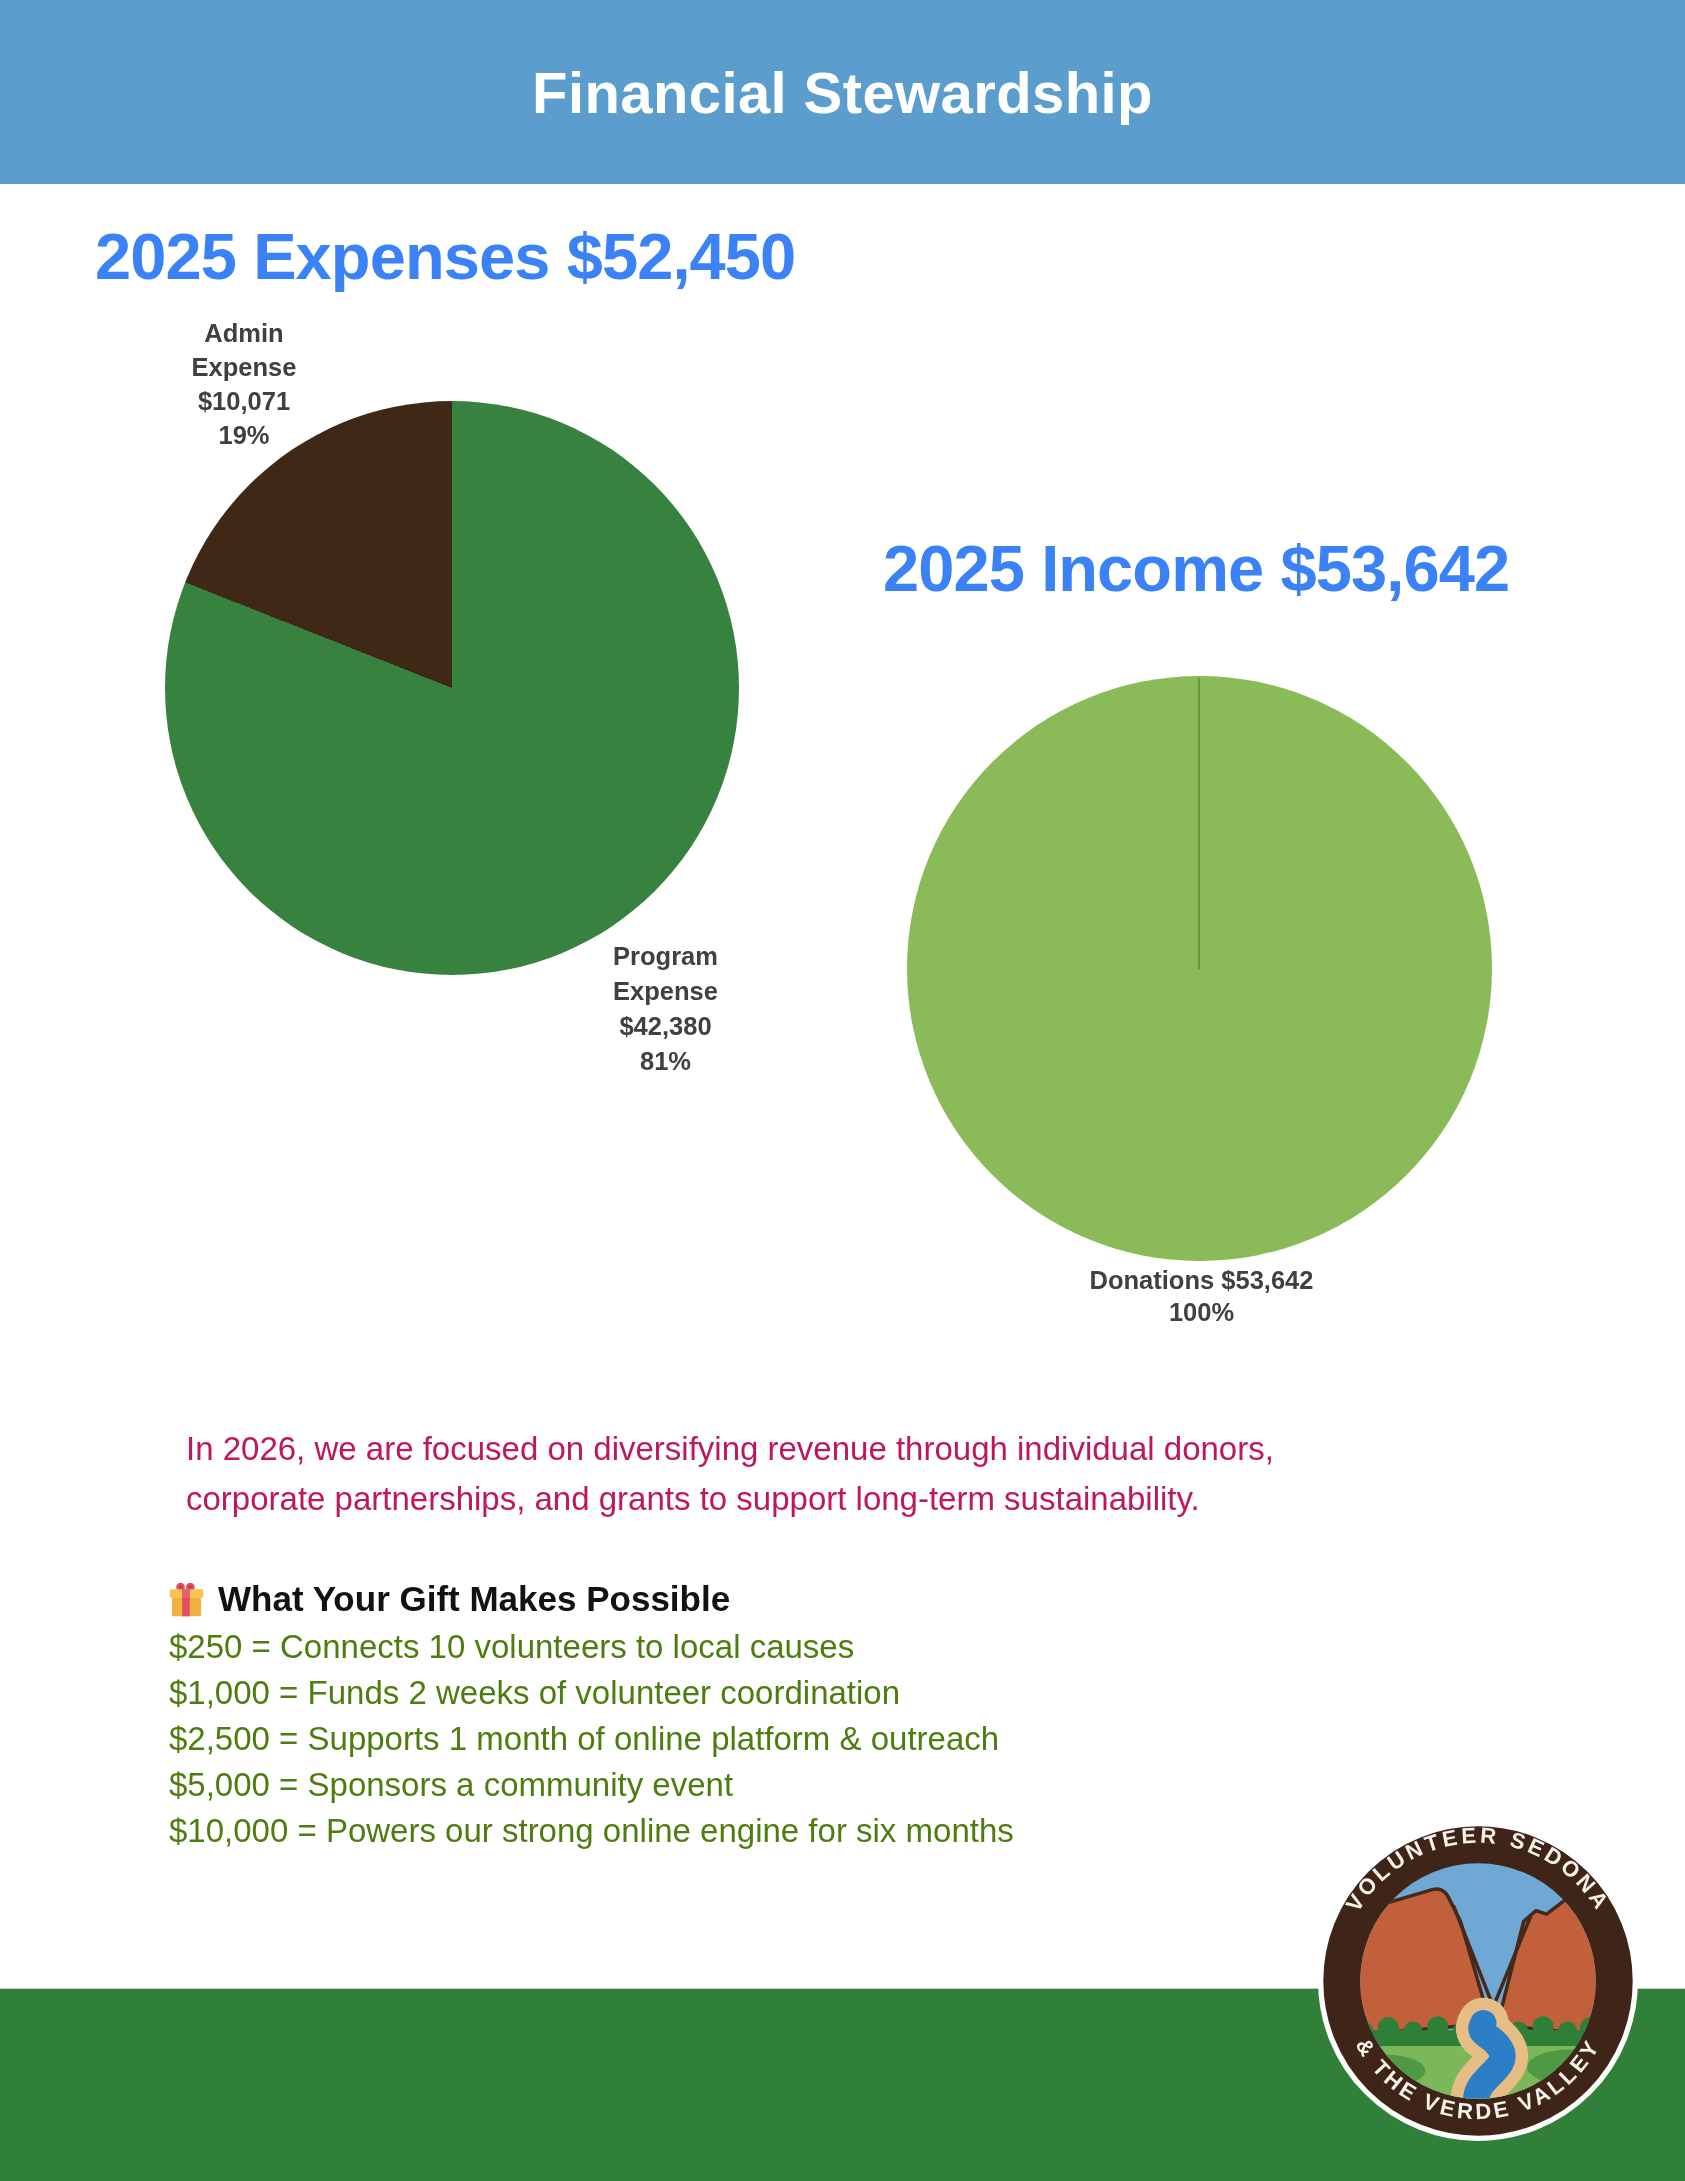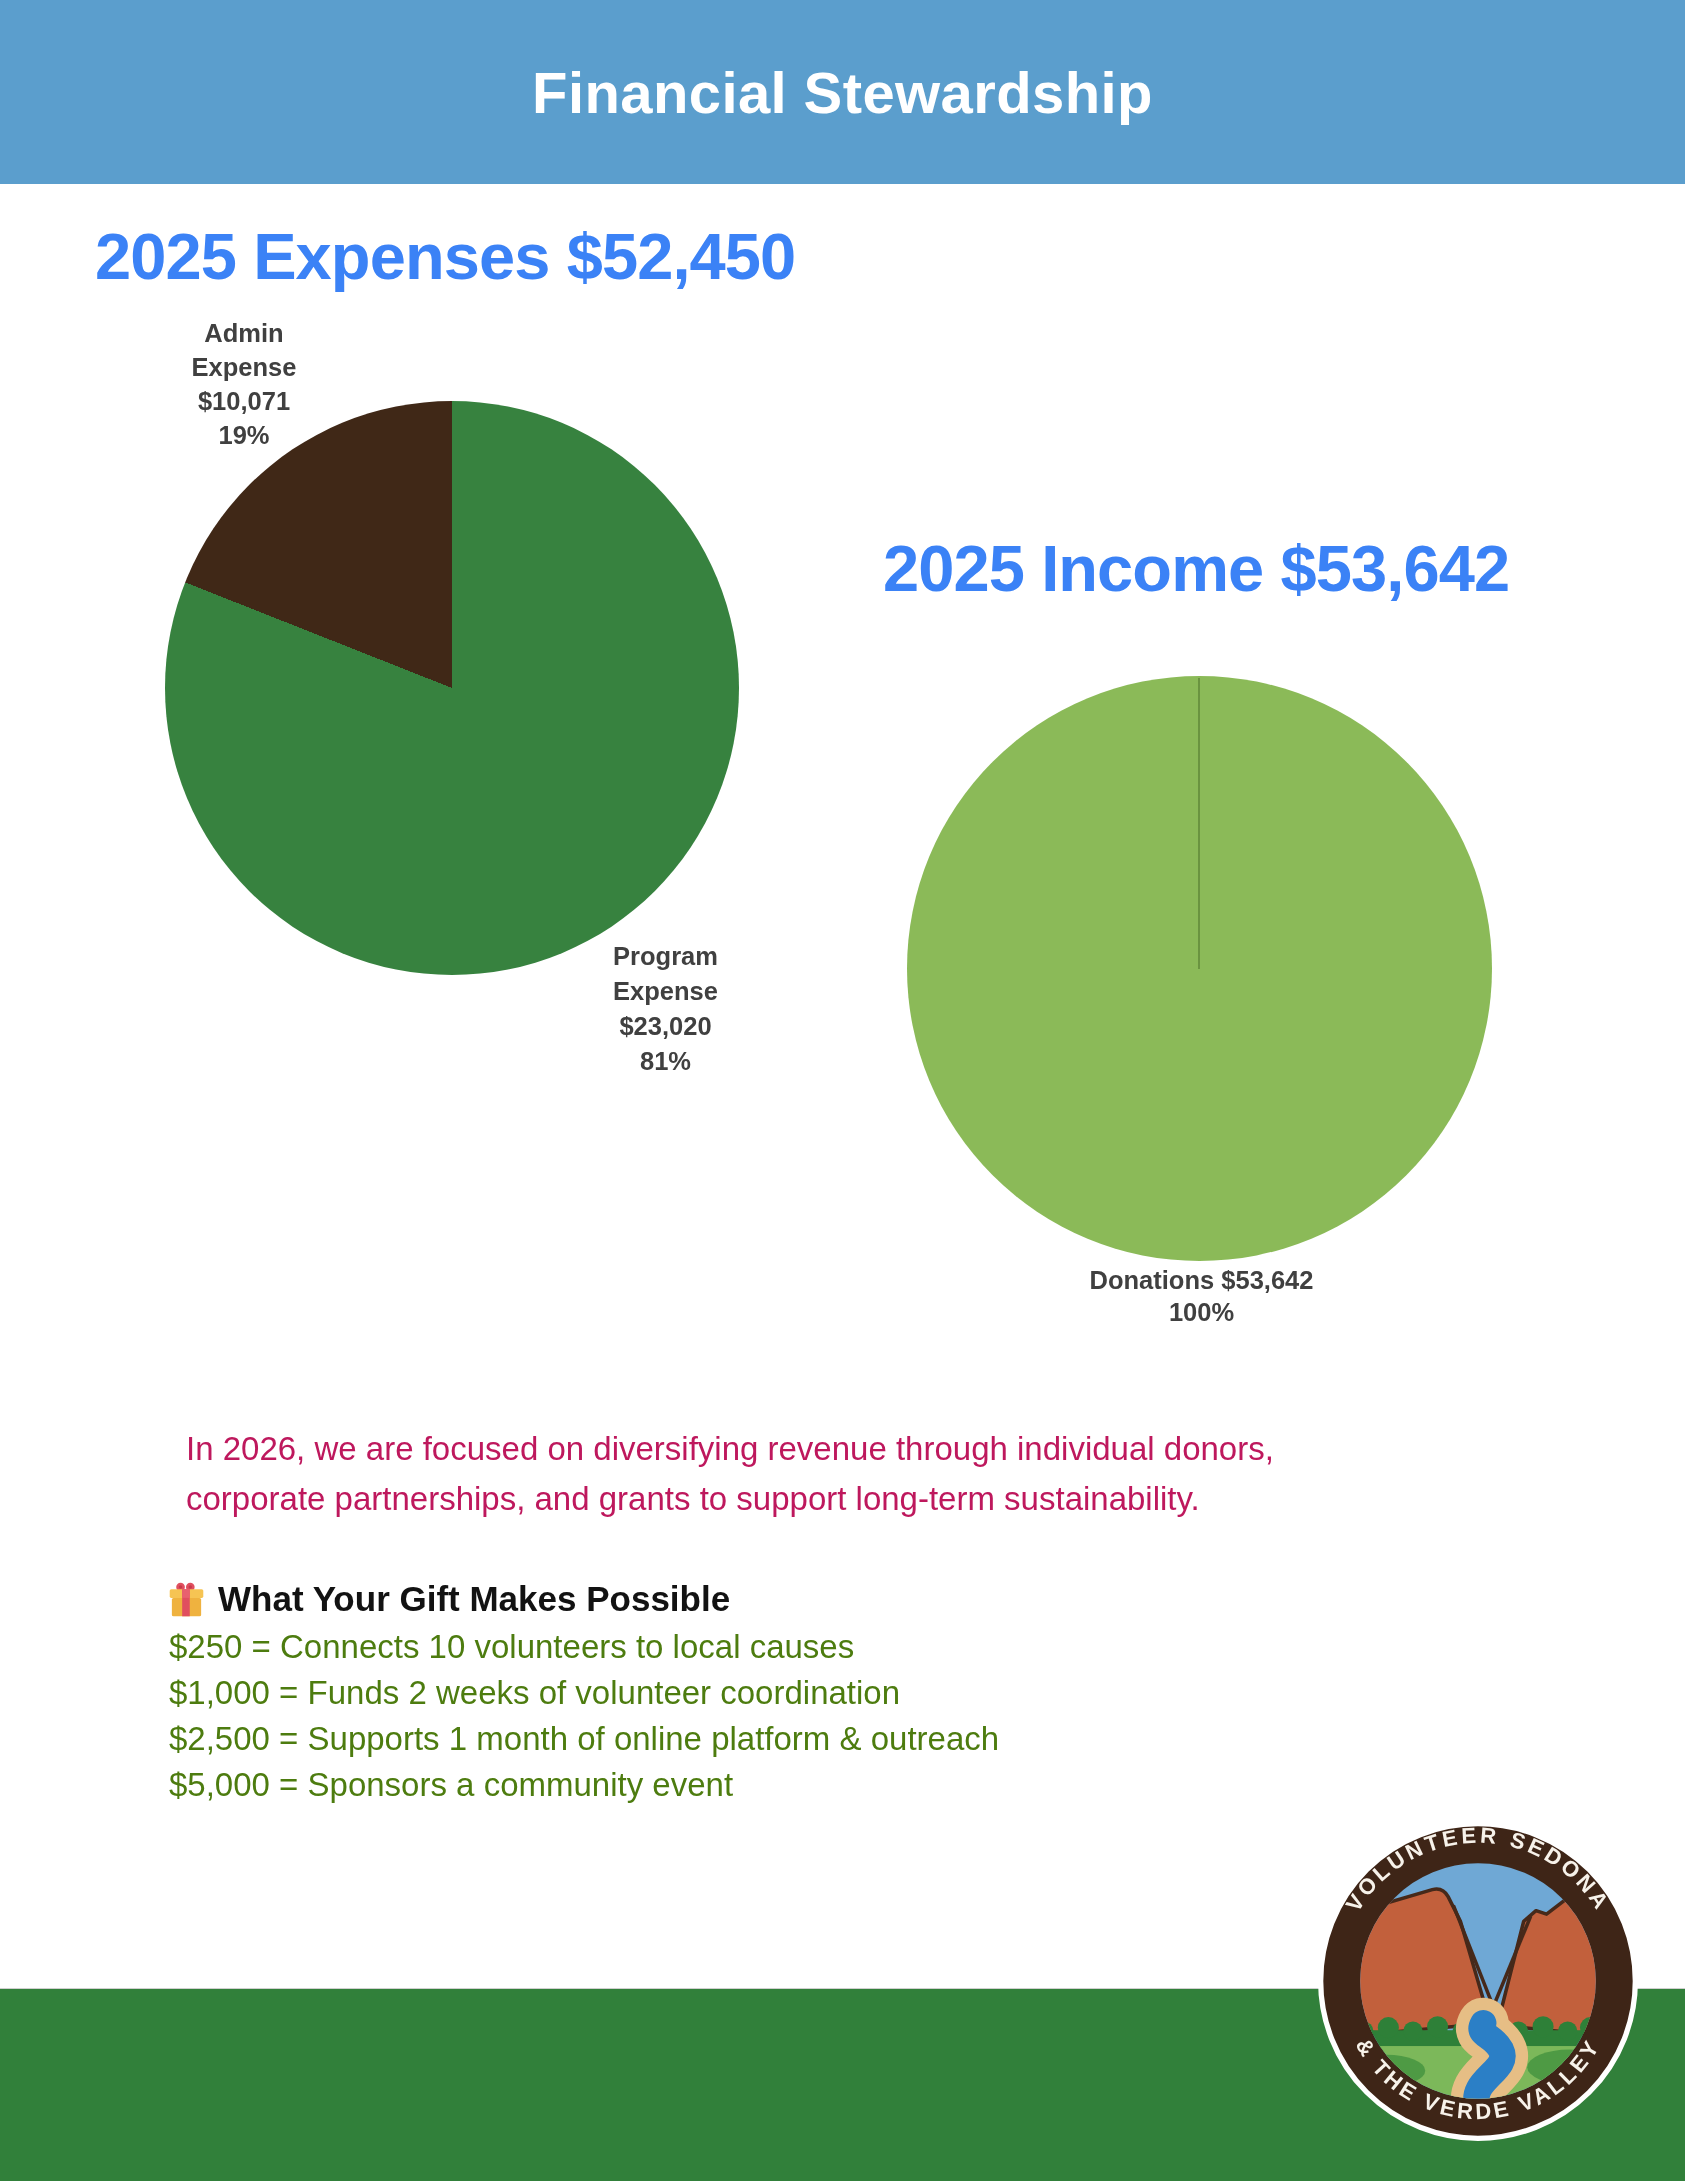"$23,020" span { text: $23,020 -> $42,380 }
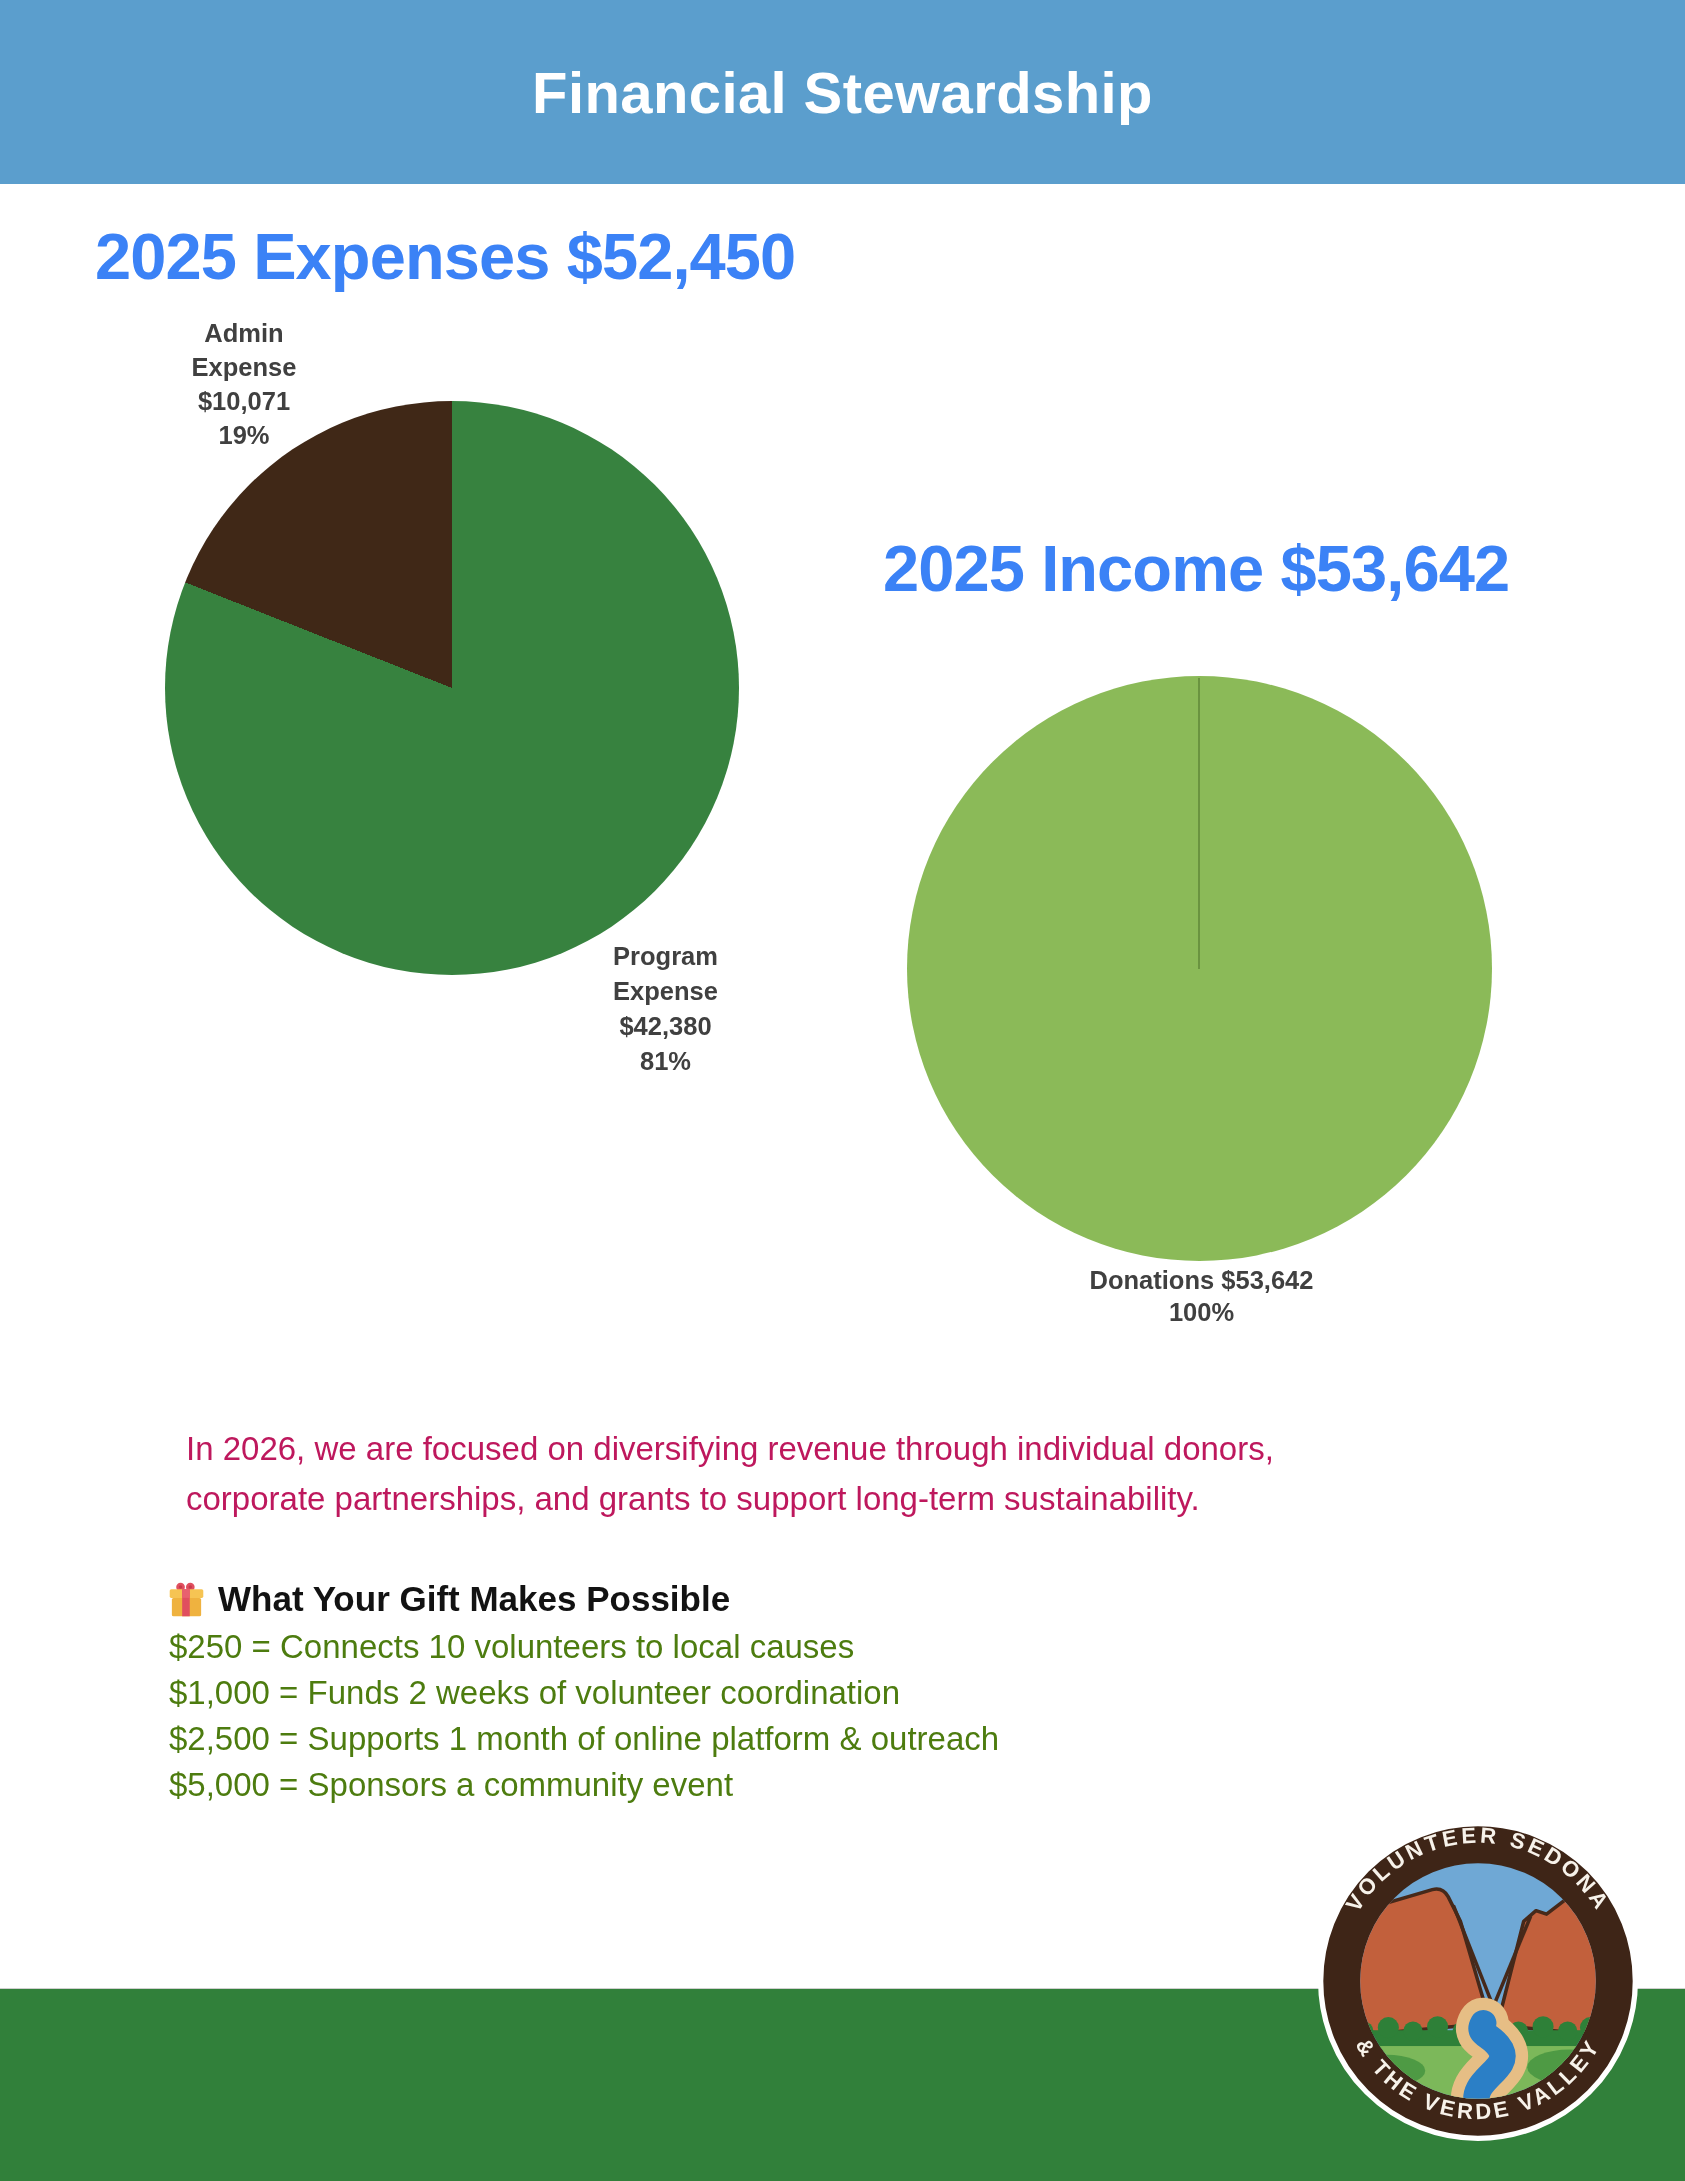"$10,000 = Powers our strong" span.gift-item { html: none -> <span>$10,000 = Powers our strong online engine for six months</span> }
